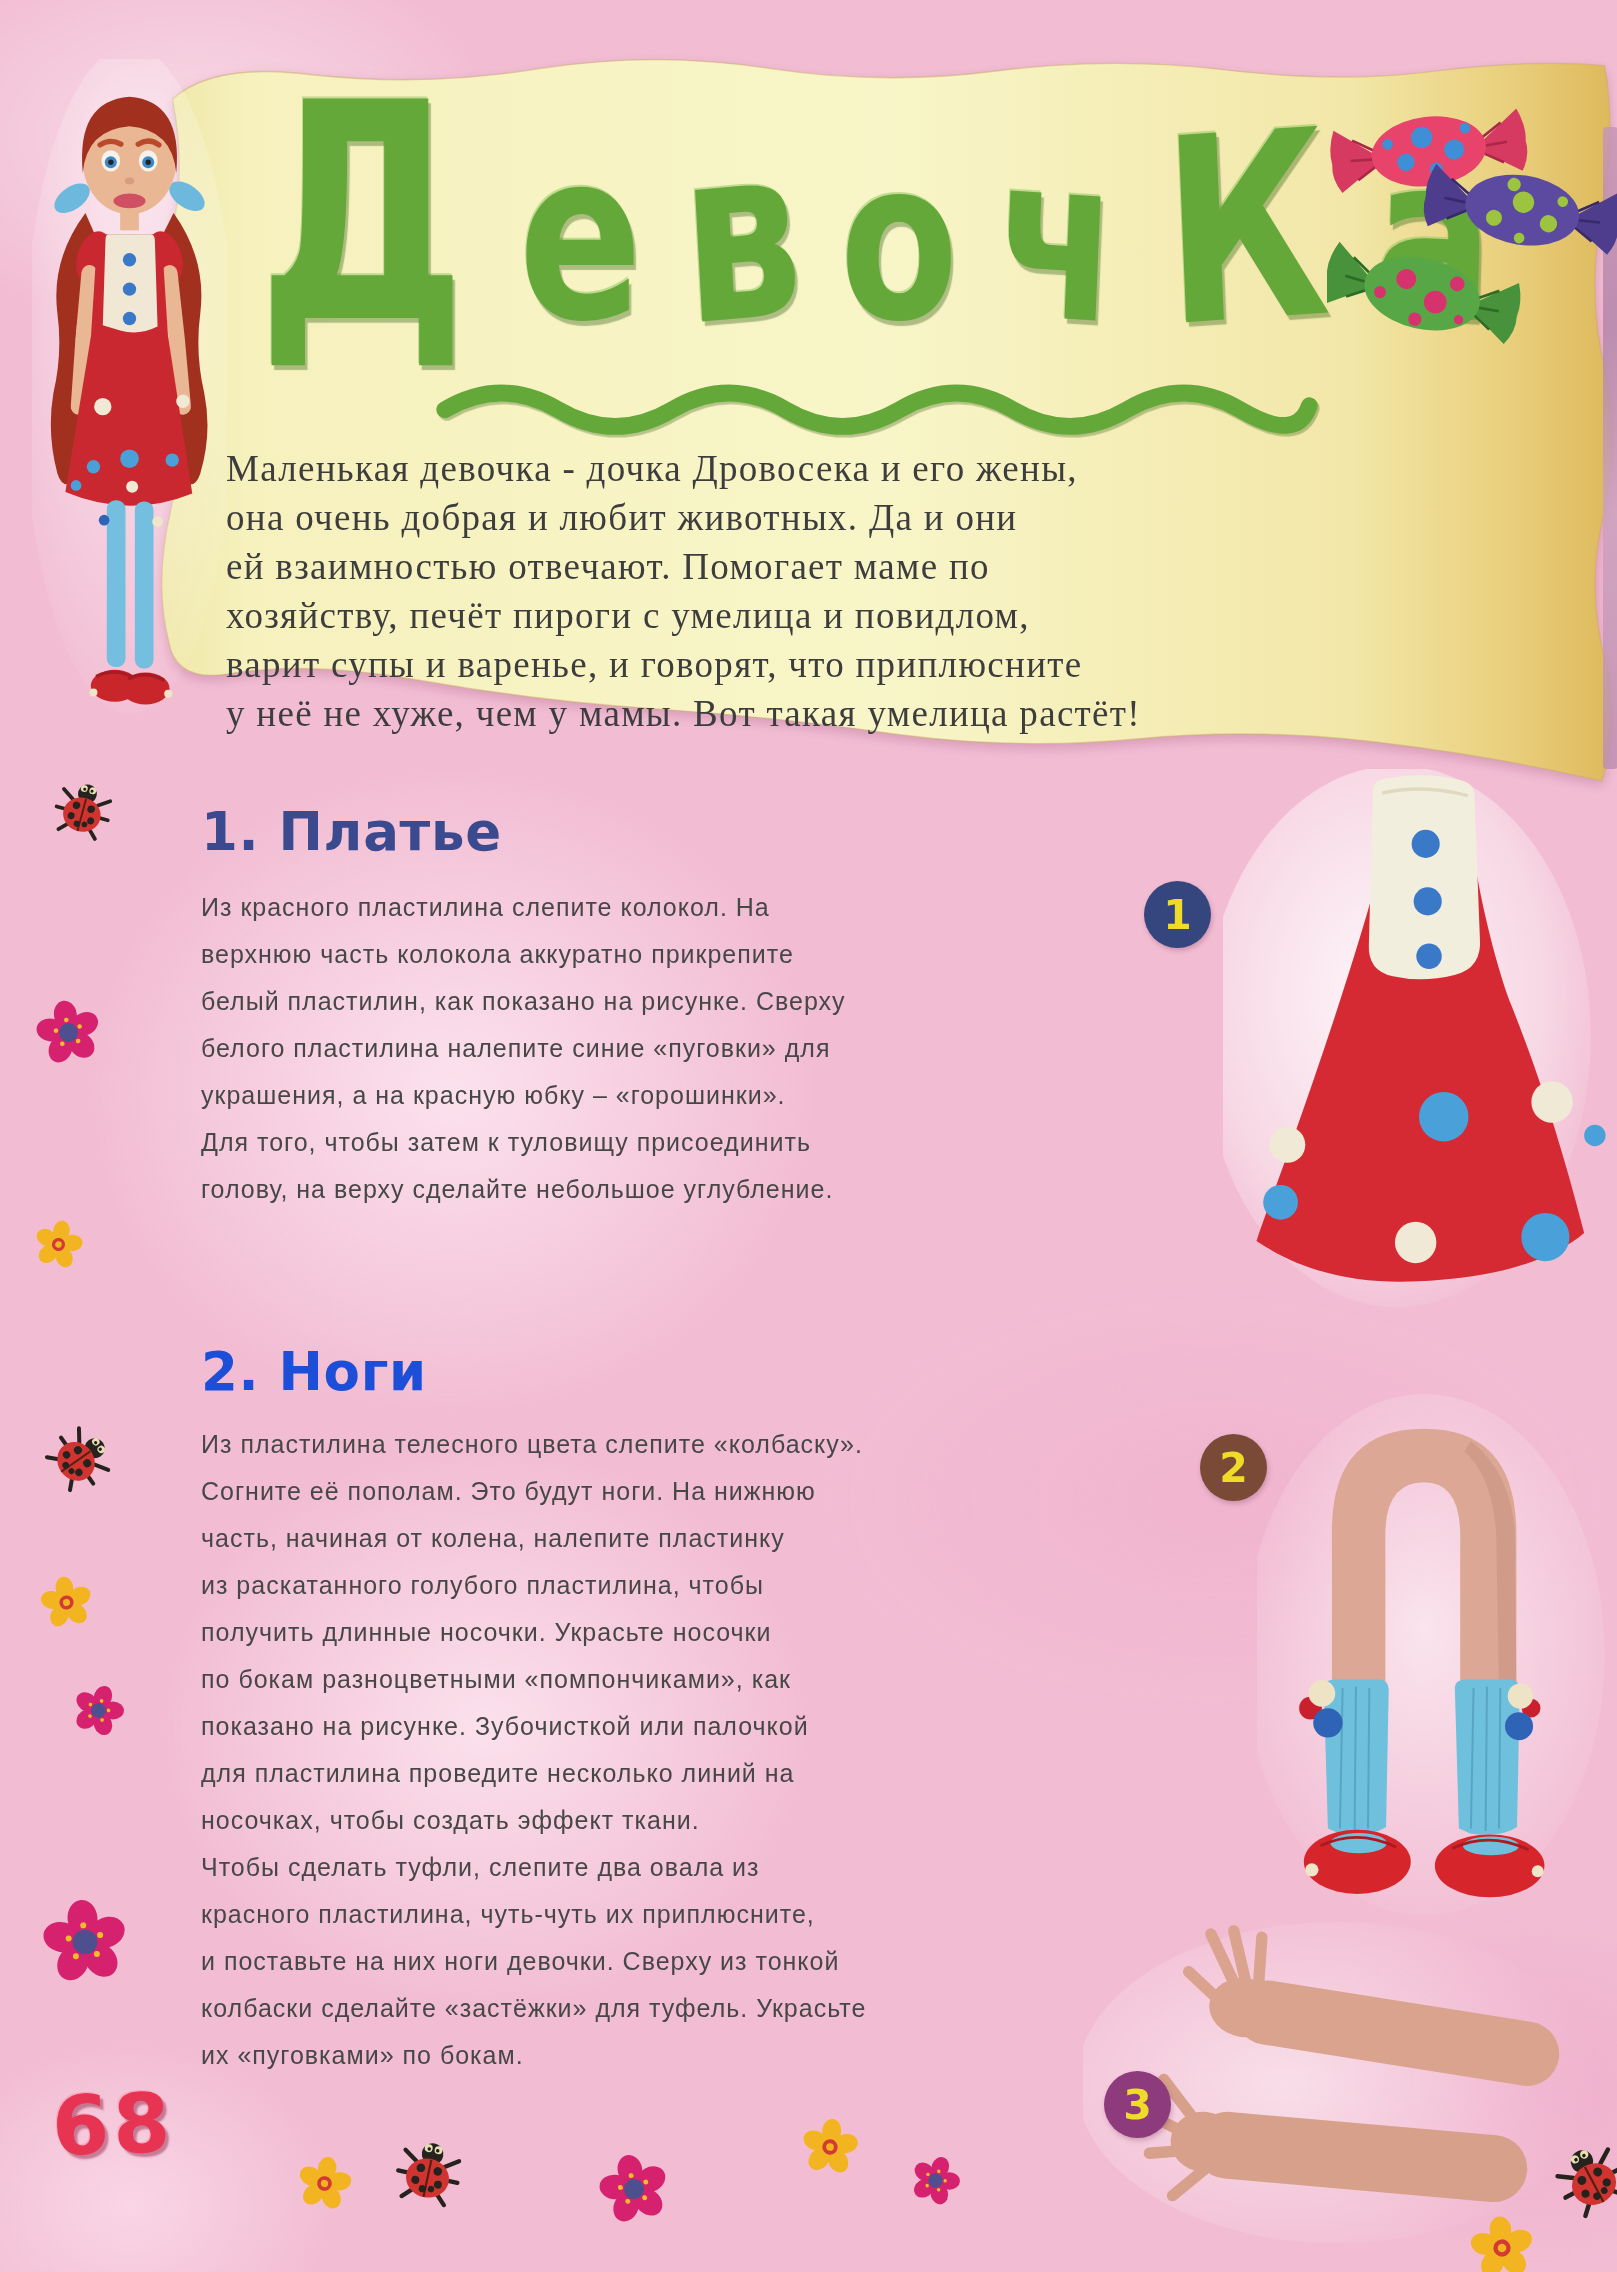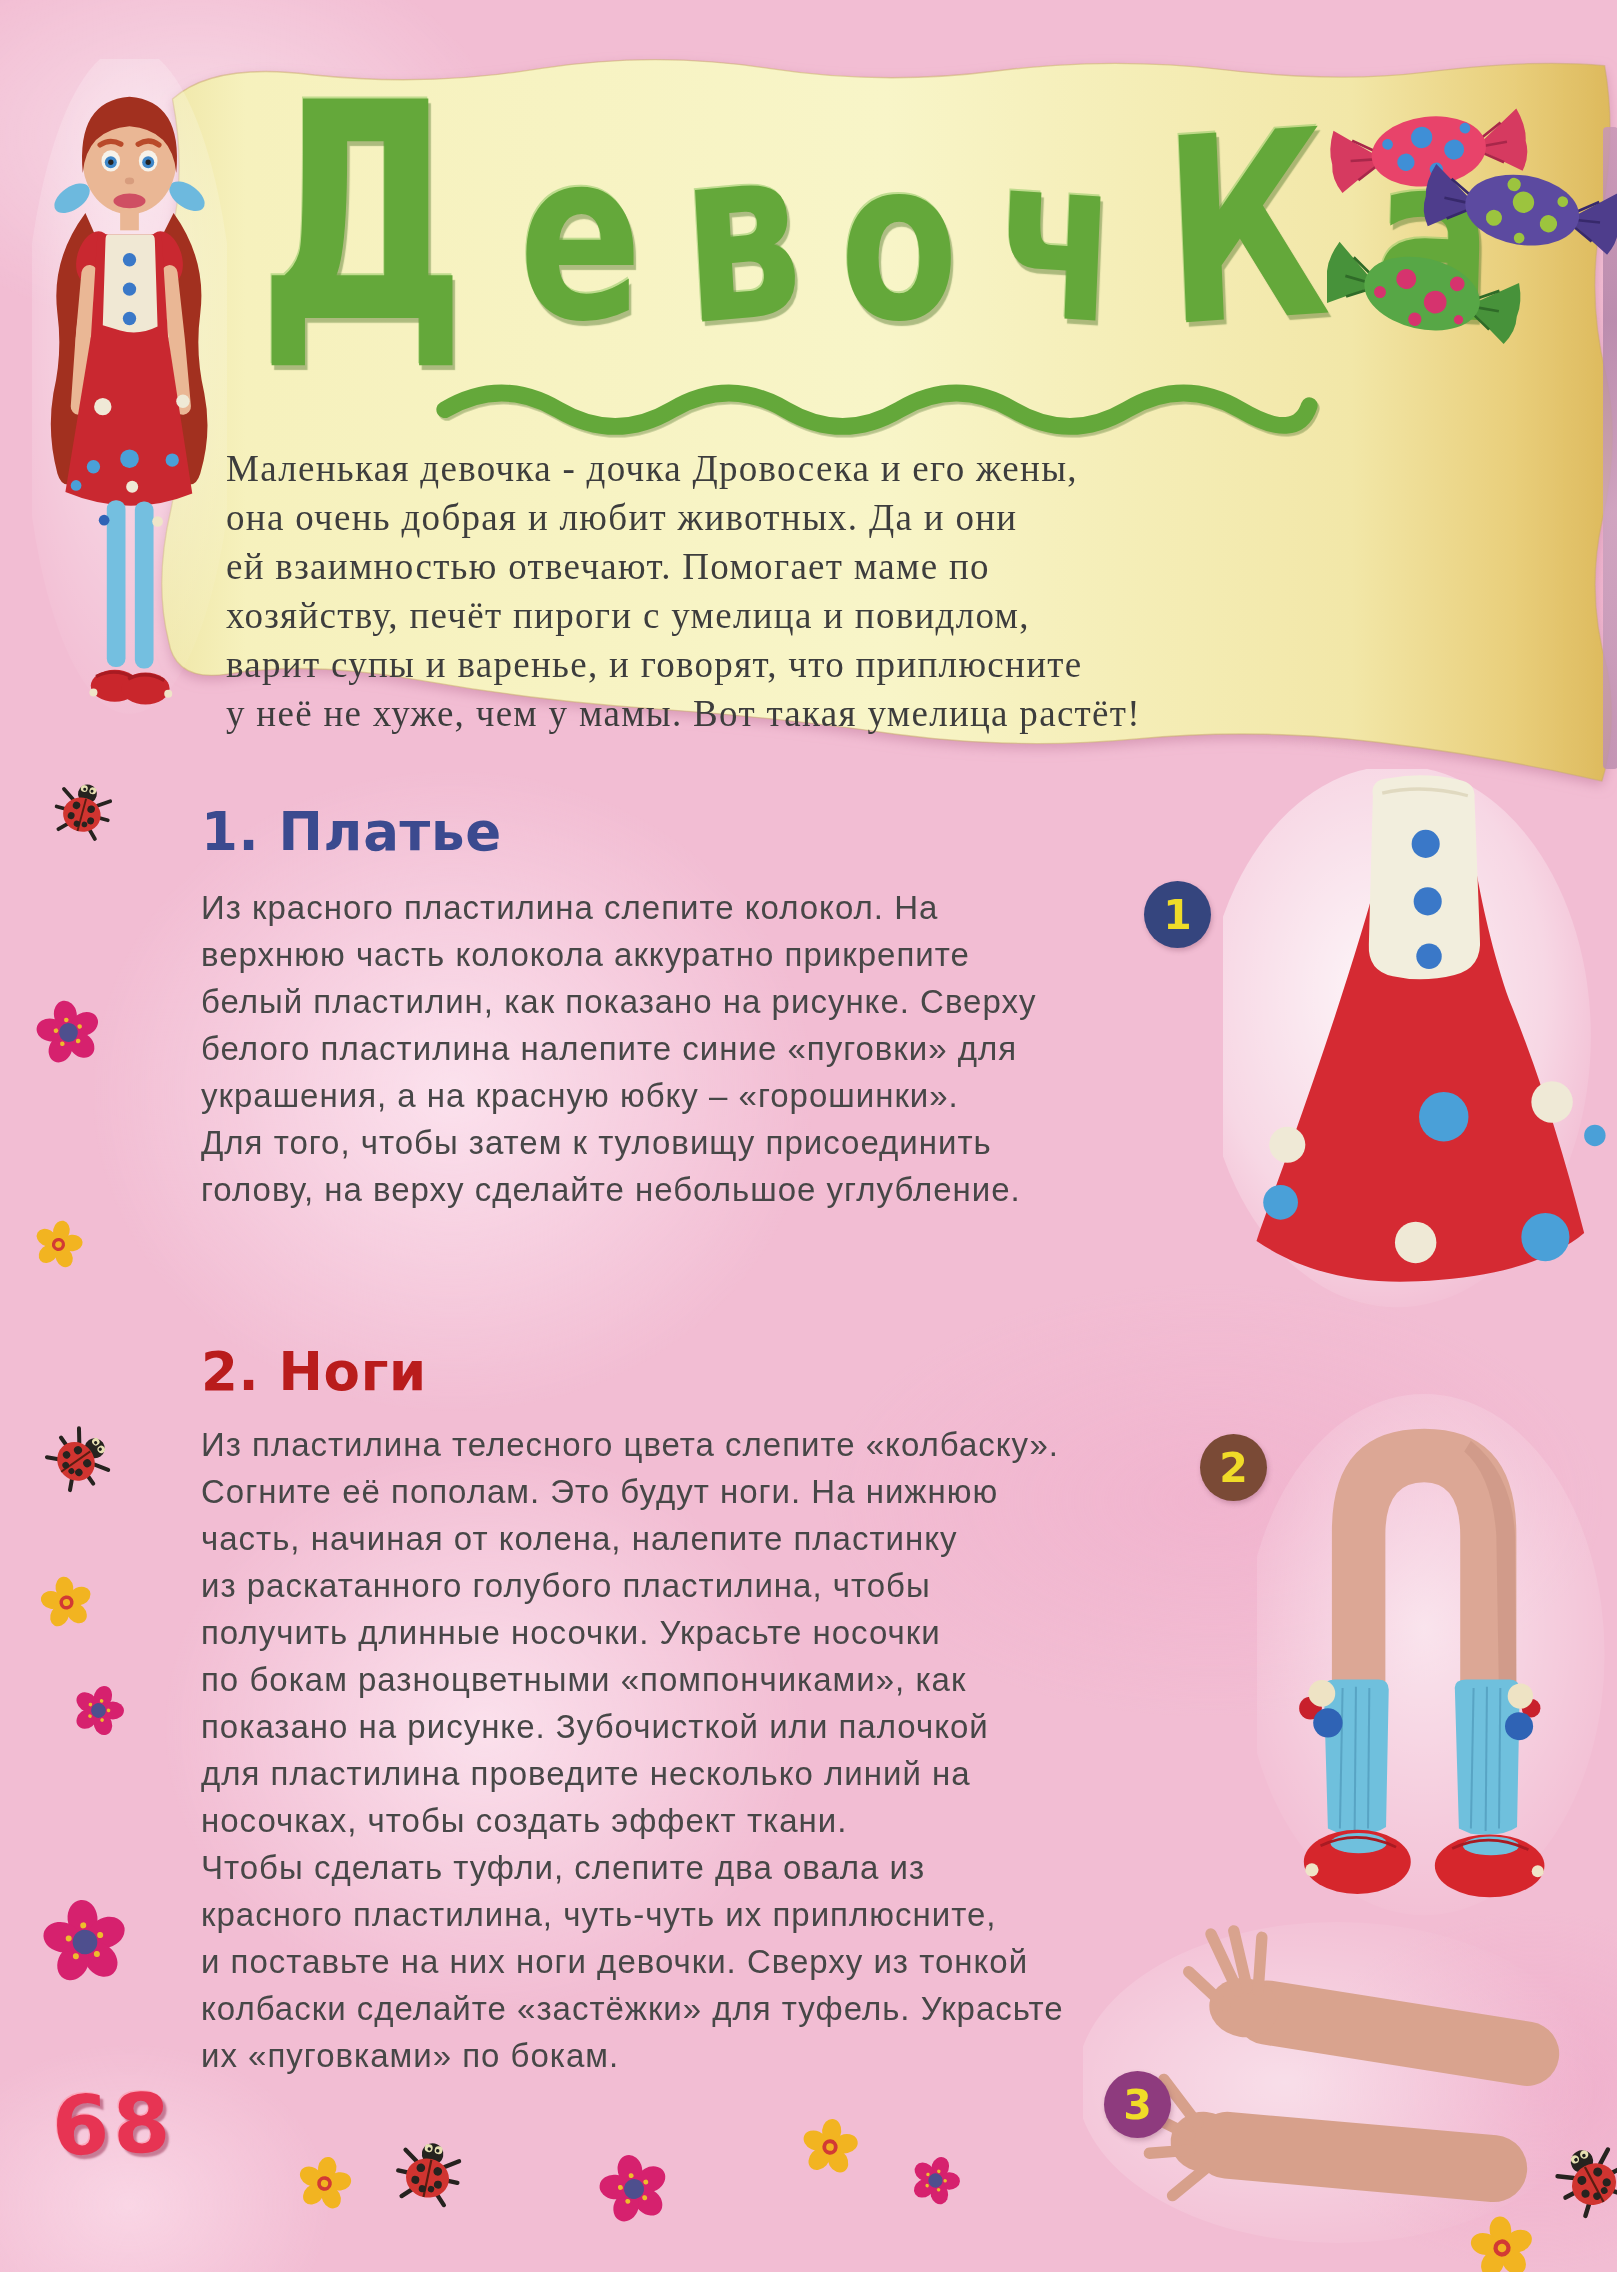"Из красного пластилина слепите колокол." .sec-body { font-size: 33px -> 25px }
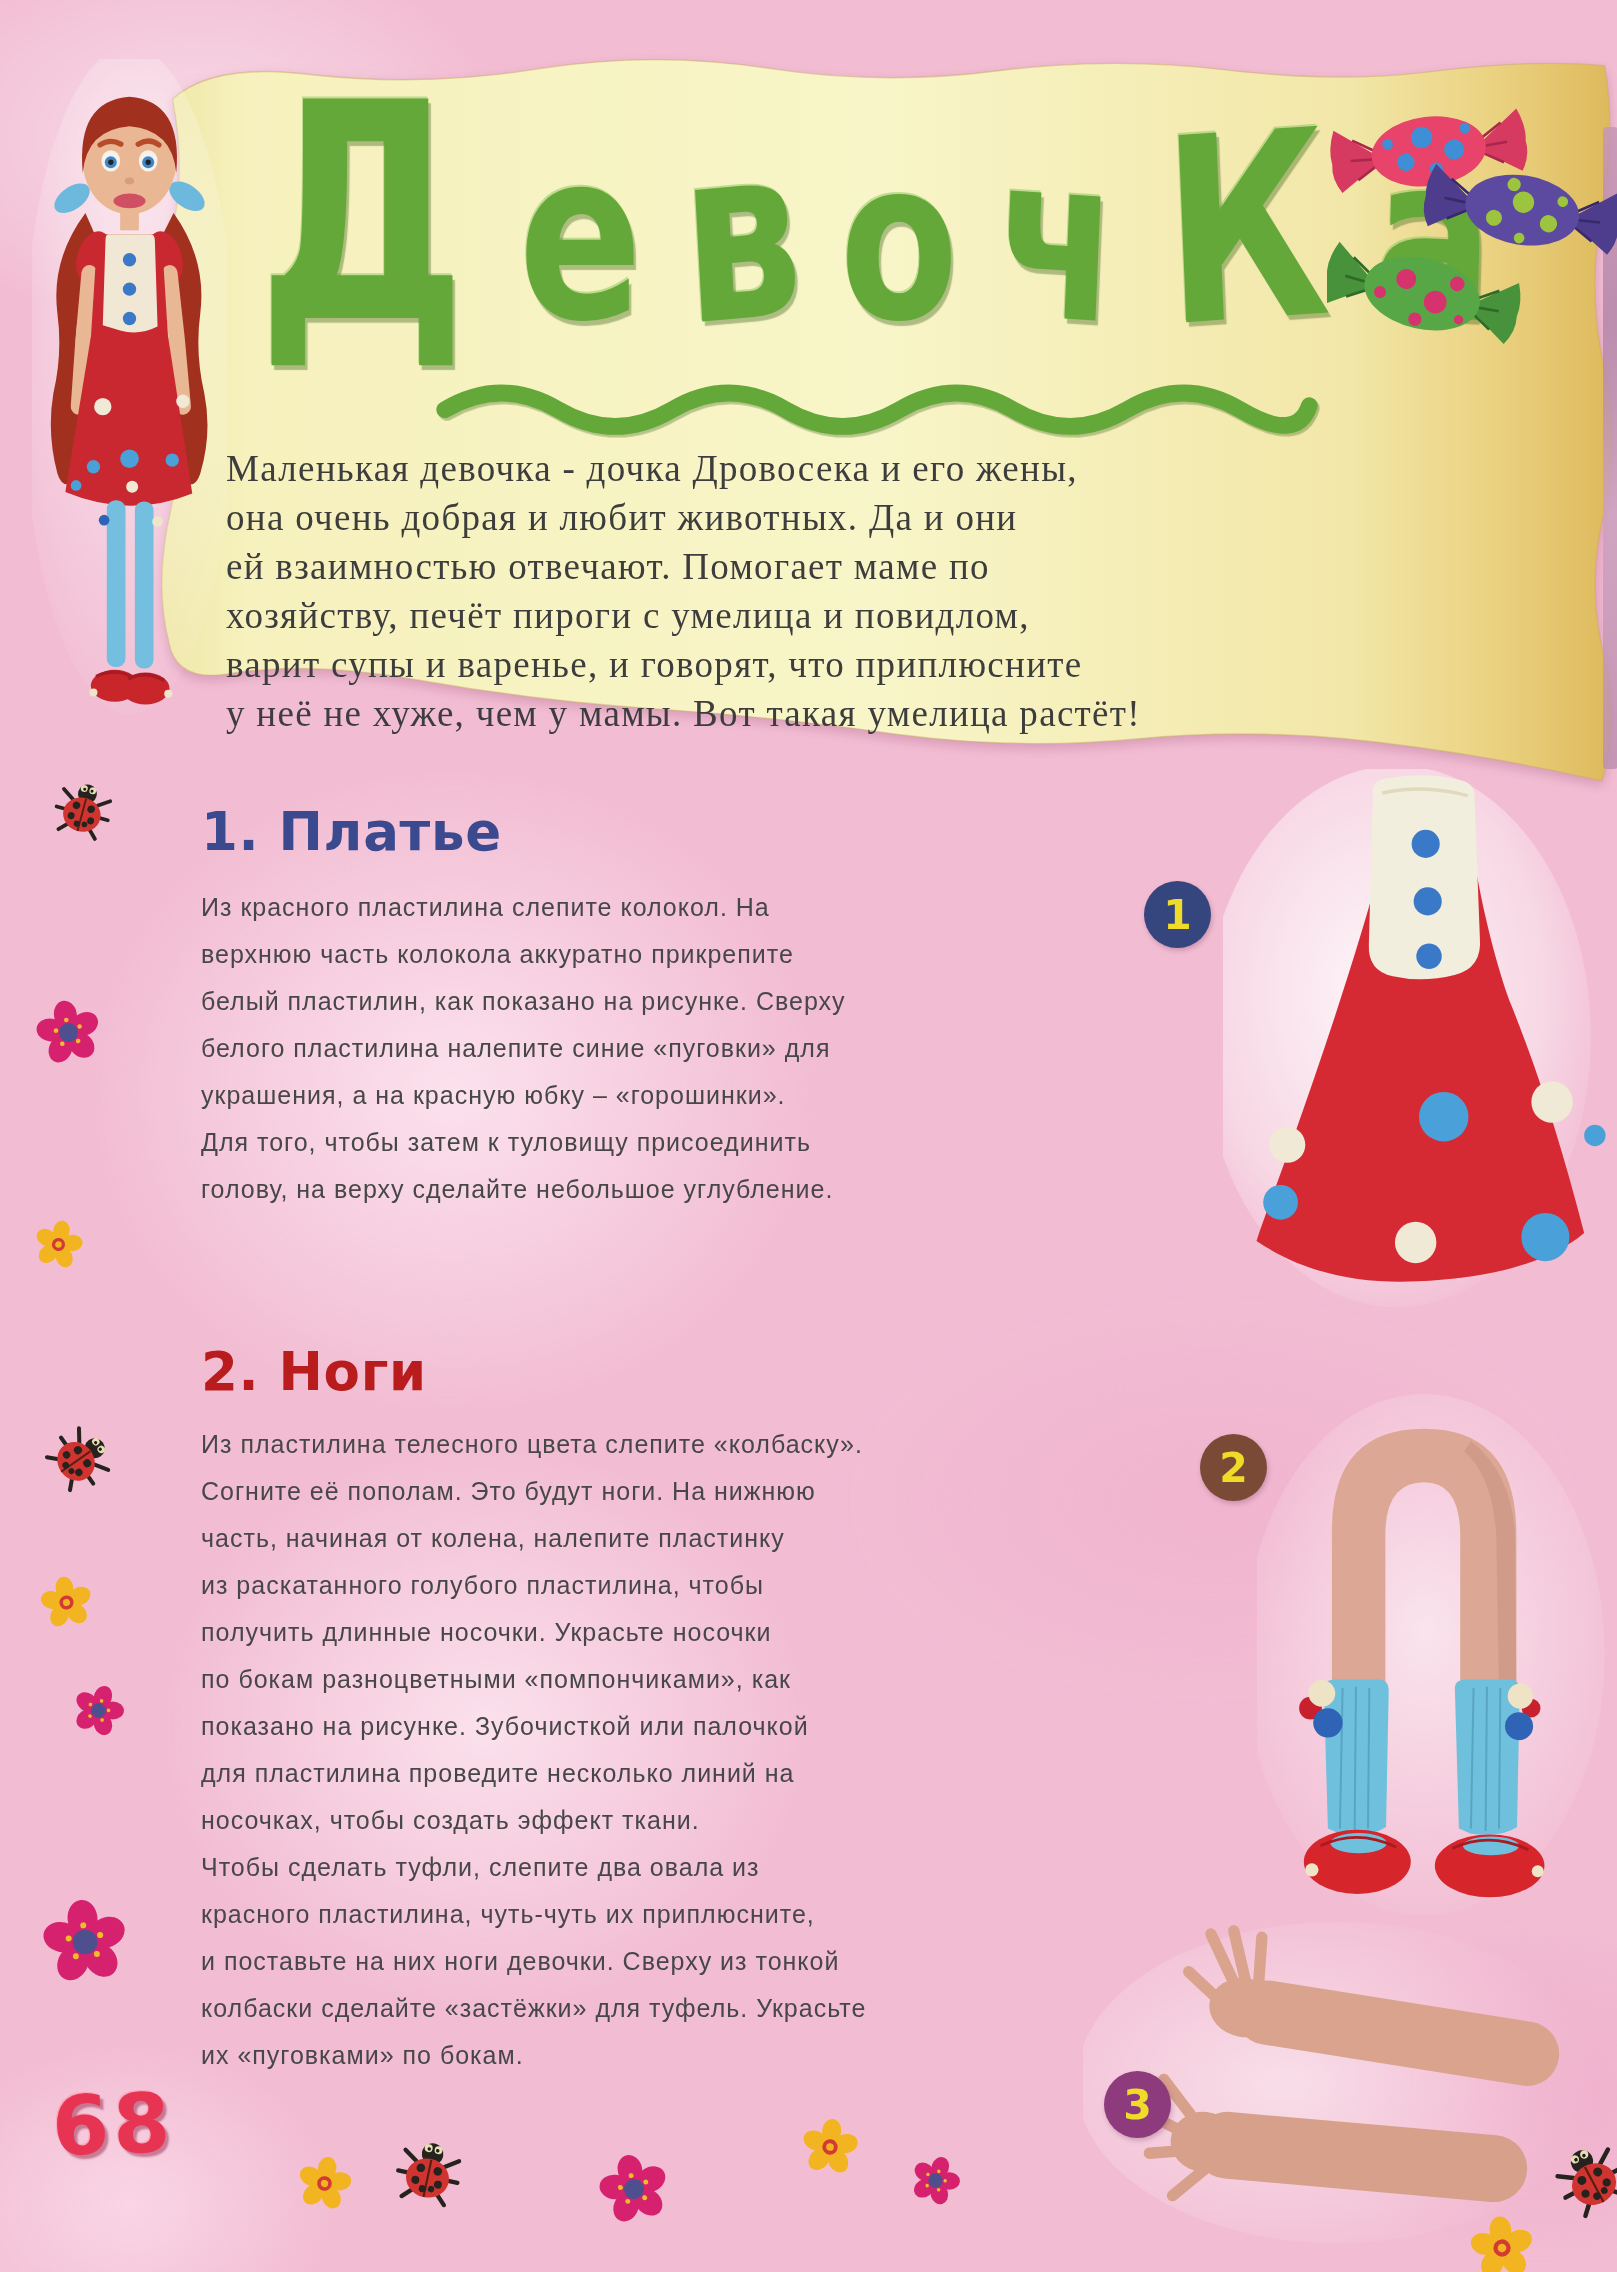"2. Ноги" .sec-heading.h2 { color: #b91c1c -> #1d4ed8 }
